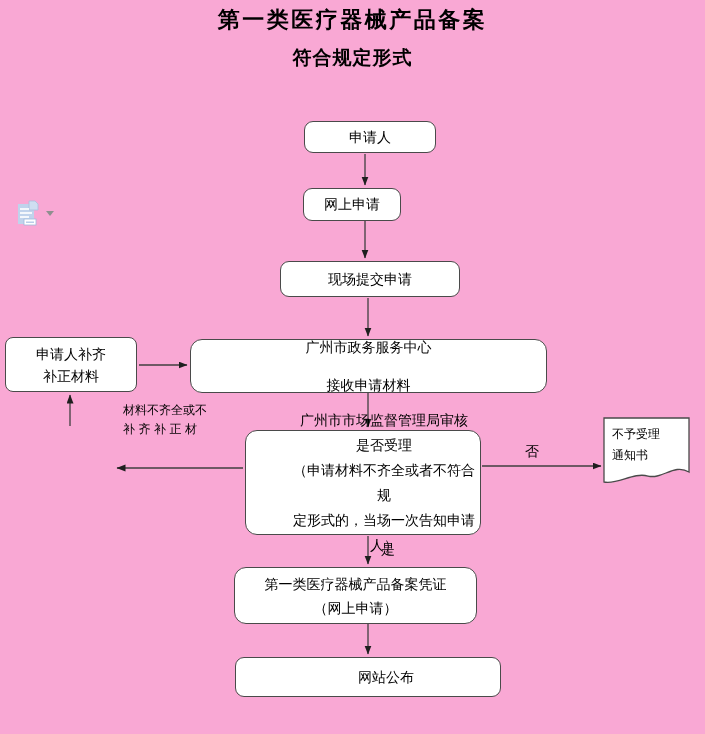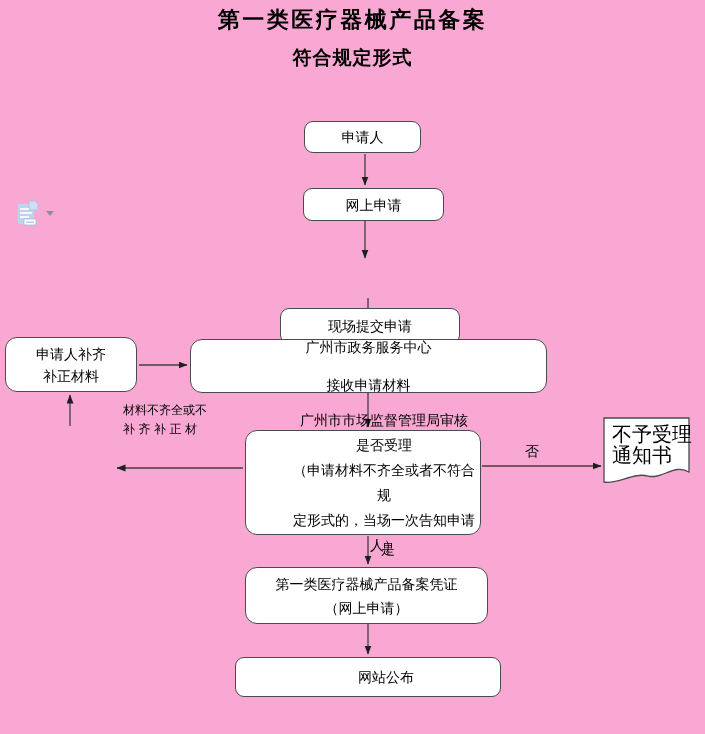"申请人" div.node { width: 117px -> 132px }
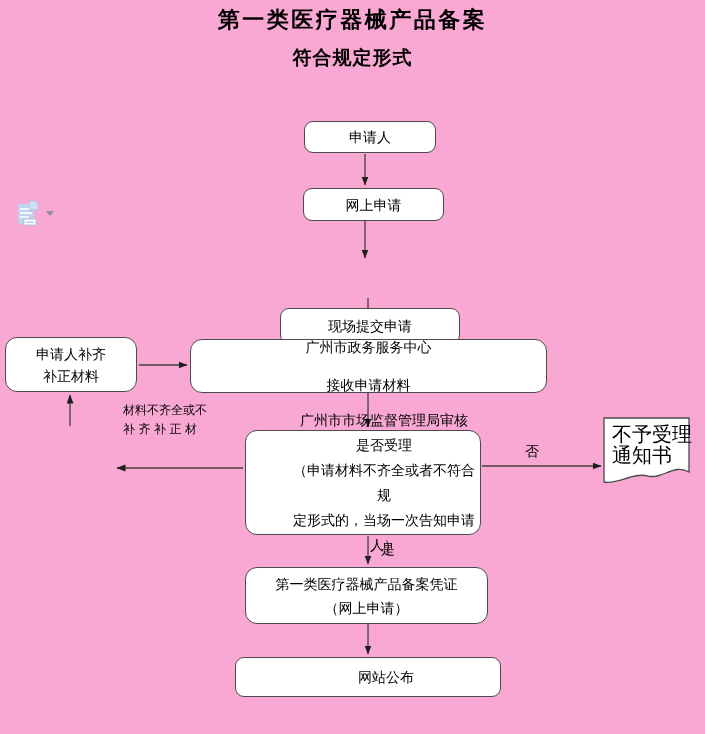"网上申请" div.node { font-family: none -> Liberation Mono, monospace; width: 141px -> 98px }
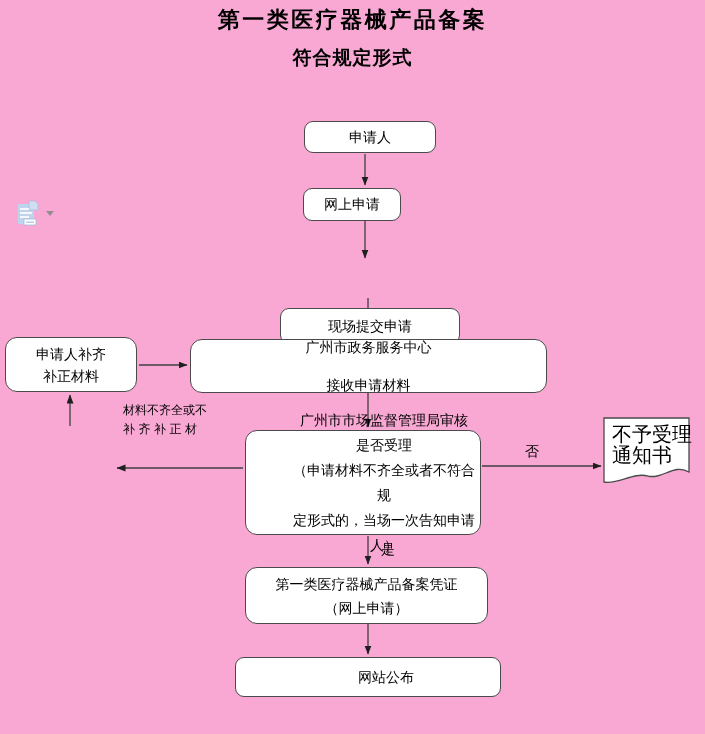"现场提交申请" div.node { margin-top: 47px -> none }
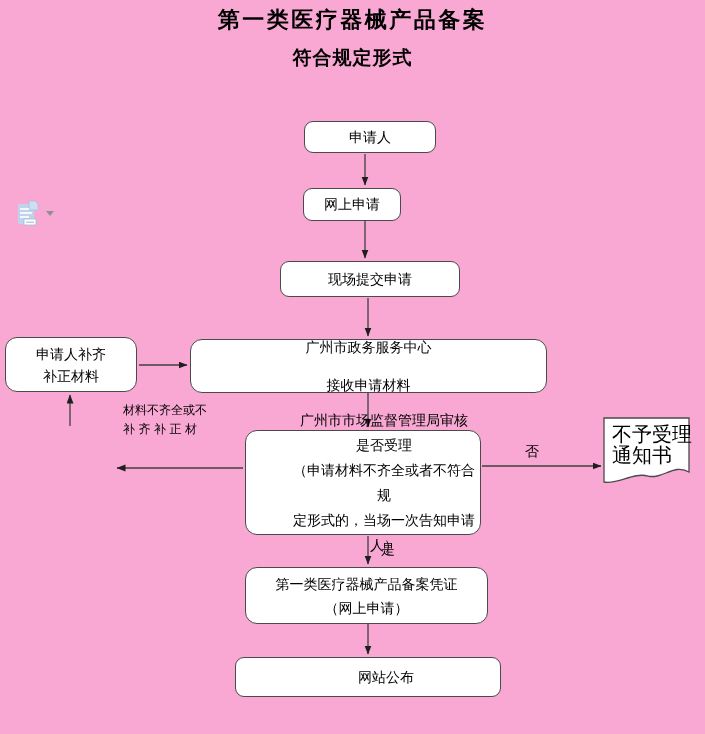"申请人补齐" div.node { border-radius: none -> 8px }
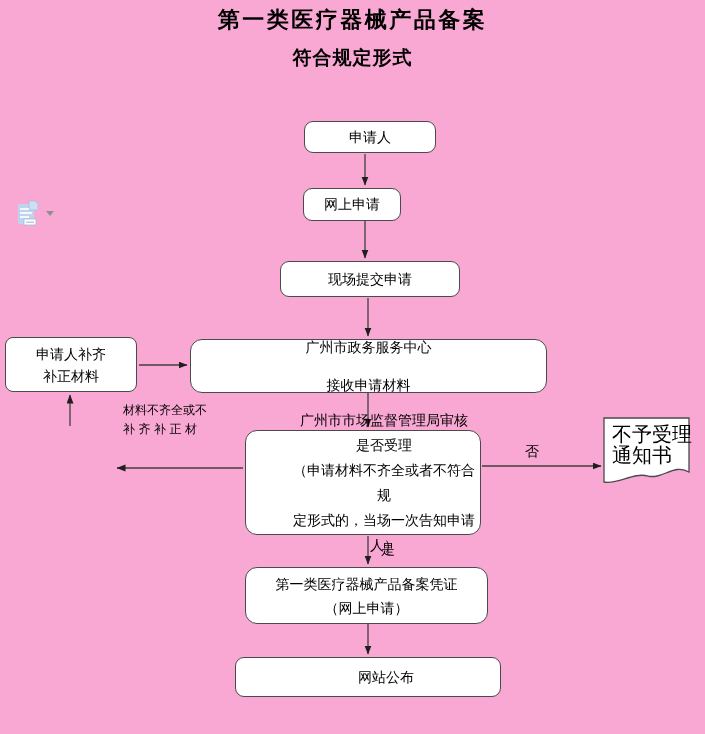"不予受理" .doctext { font-size: 20px -> 12px }
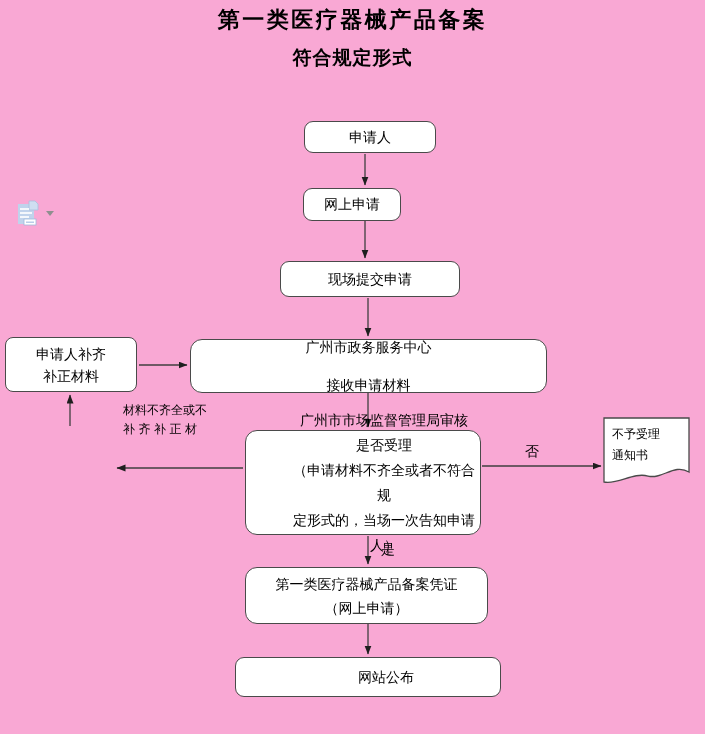"第一类医疗器械产品备案凭证" div.node { left: 245px -> 234px }
